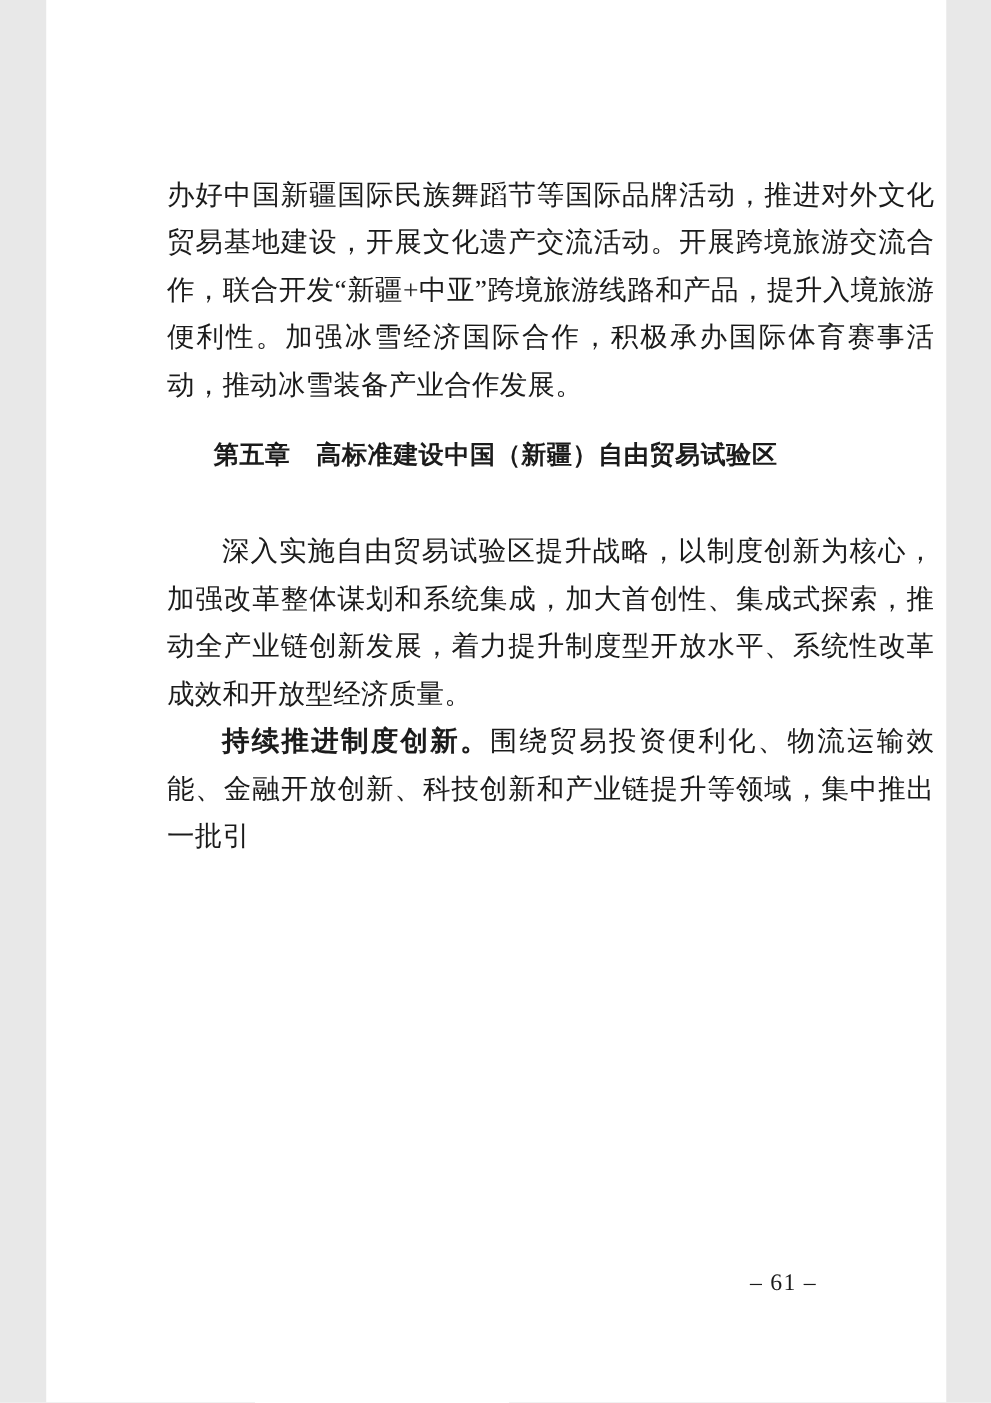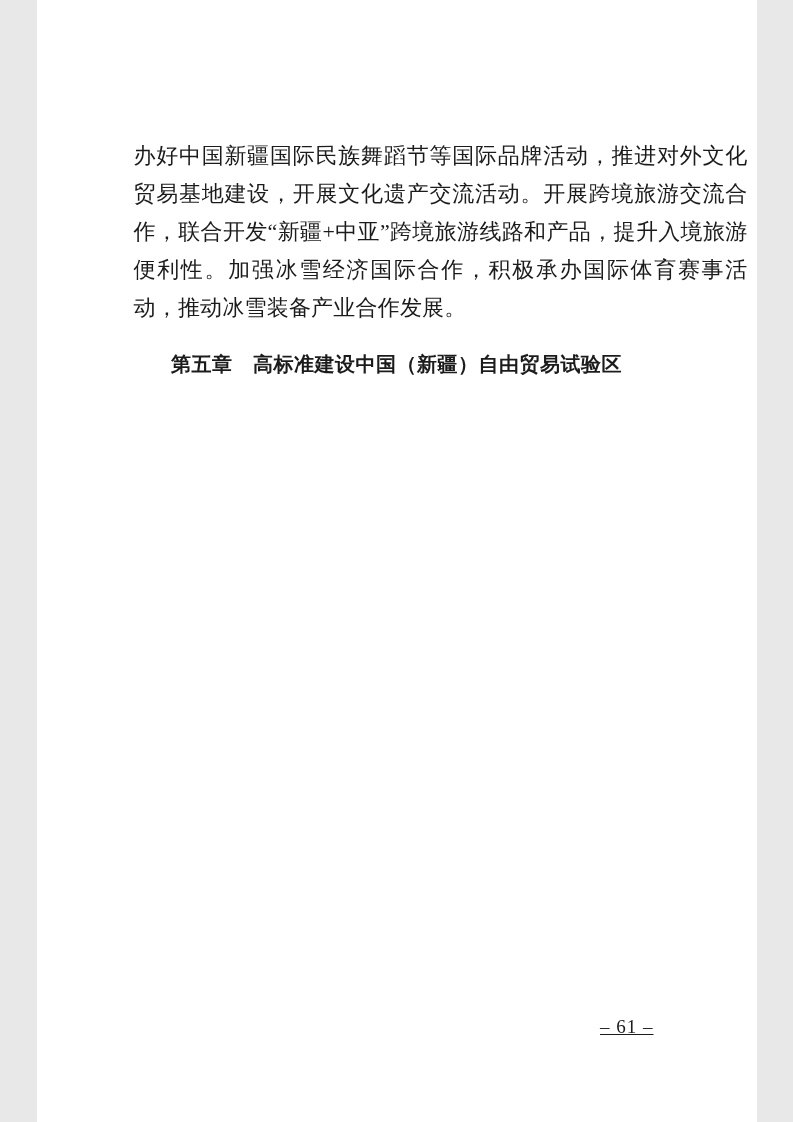"深入实施自由贸易试验区提升战略，以制度创新为核心，加强改革整体谋划和系统集成，加" p.para { html: none -> <p><span>深入实施自由贸易试验区提升战略，以制度创新为核心，加强改革整体谋划和系统集成，加大首创性、集成式探索，推动全产业链创新发展，着力提升制度型开放水平、系统性改革成效和开放型经济质量。</span></p> }
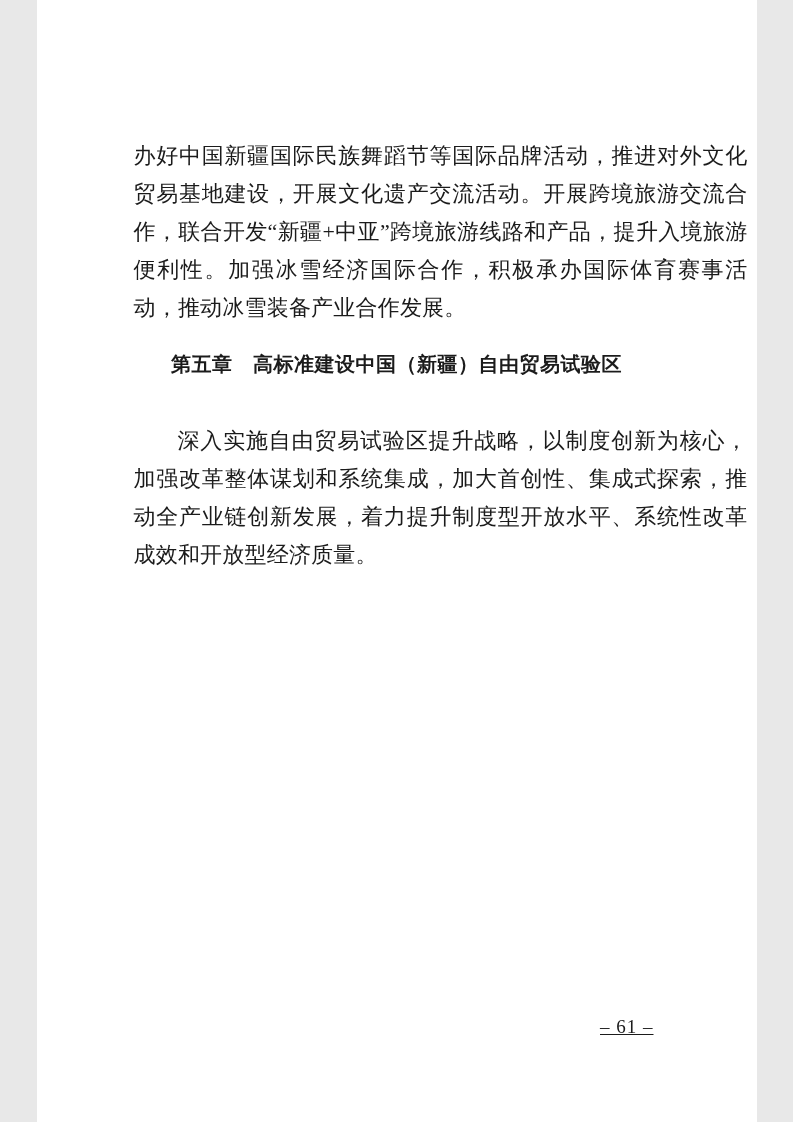"持续推进制度创新。围绕贸易投资便利化、物流运输效能、金融开放创新、科技创新和产业" p.para { html: none -> <p><b>持续推进制度创新。</b><span>围绕贸易投资便利化、物流运输效能、金融开放创新、科技创新和产业链提升等领域，集中推出一批引</span></p> }
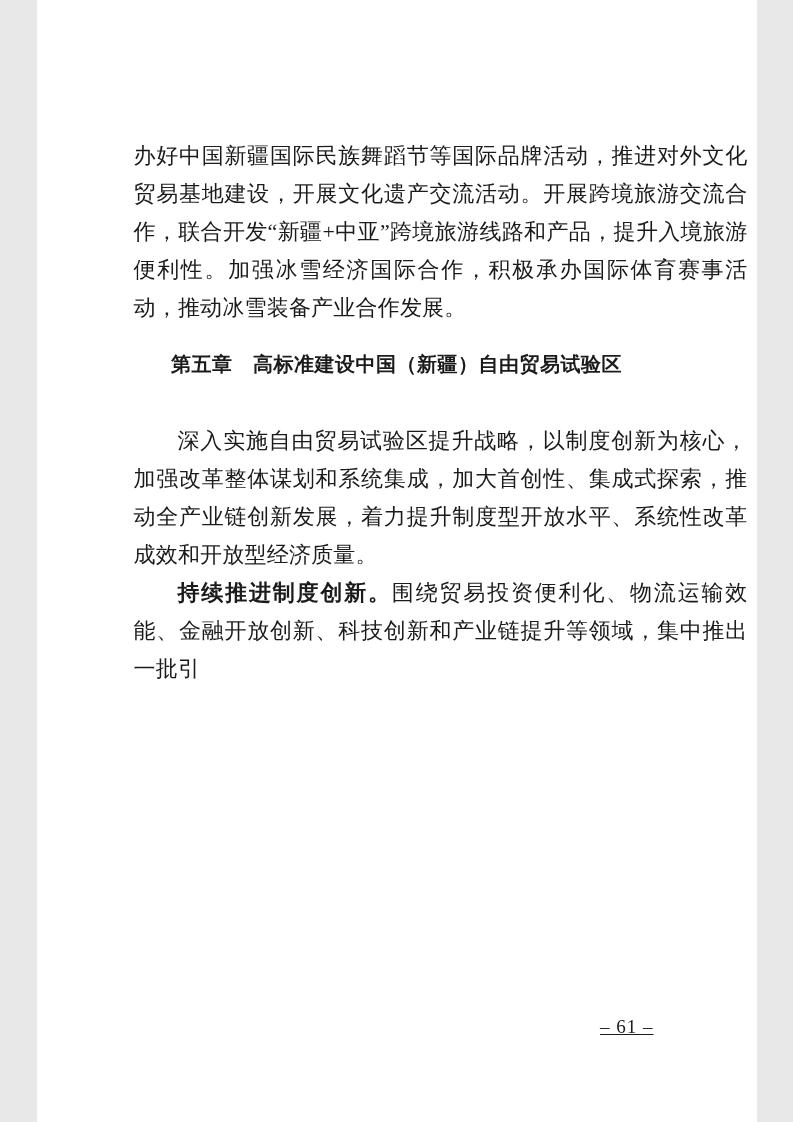"– 61 –" .footer { text-decoration: underline -> none }
